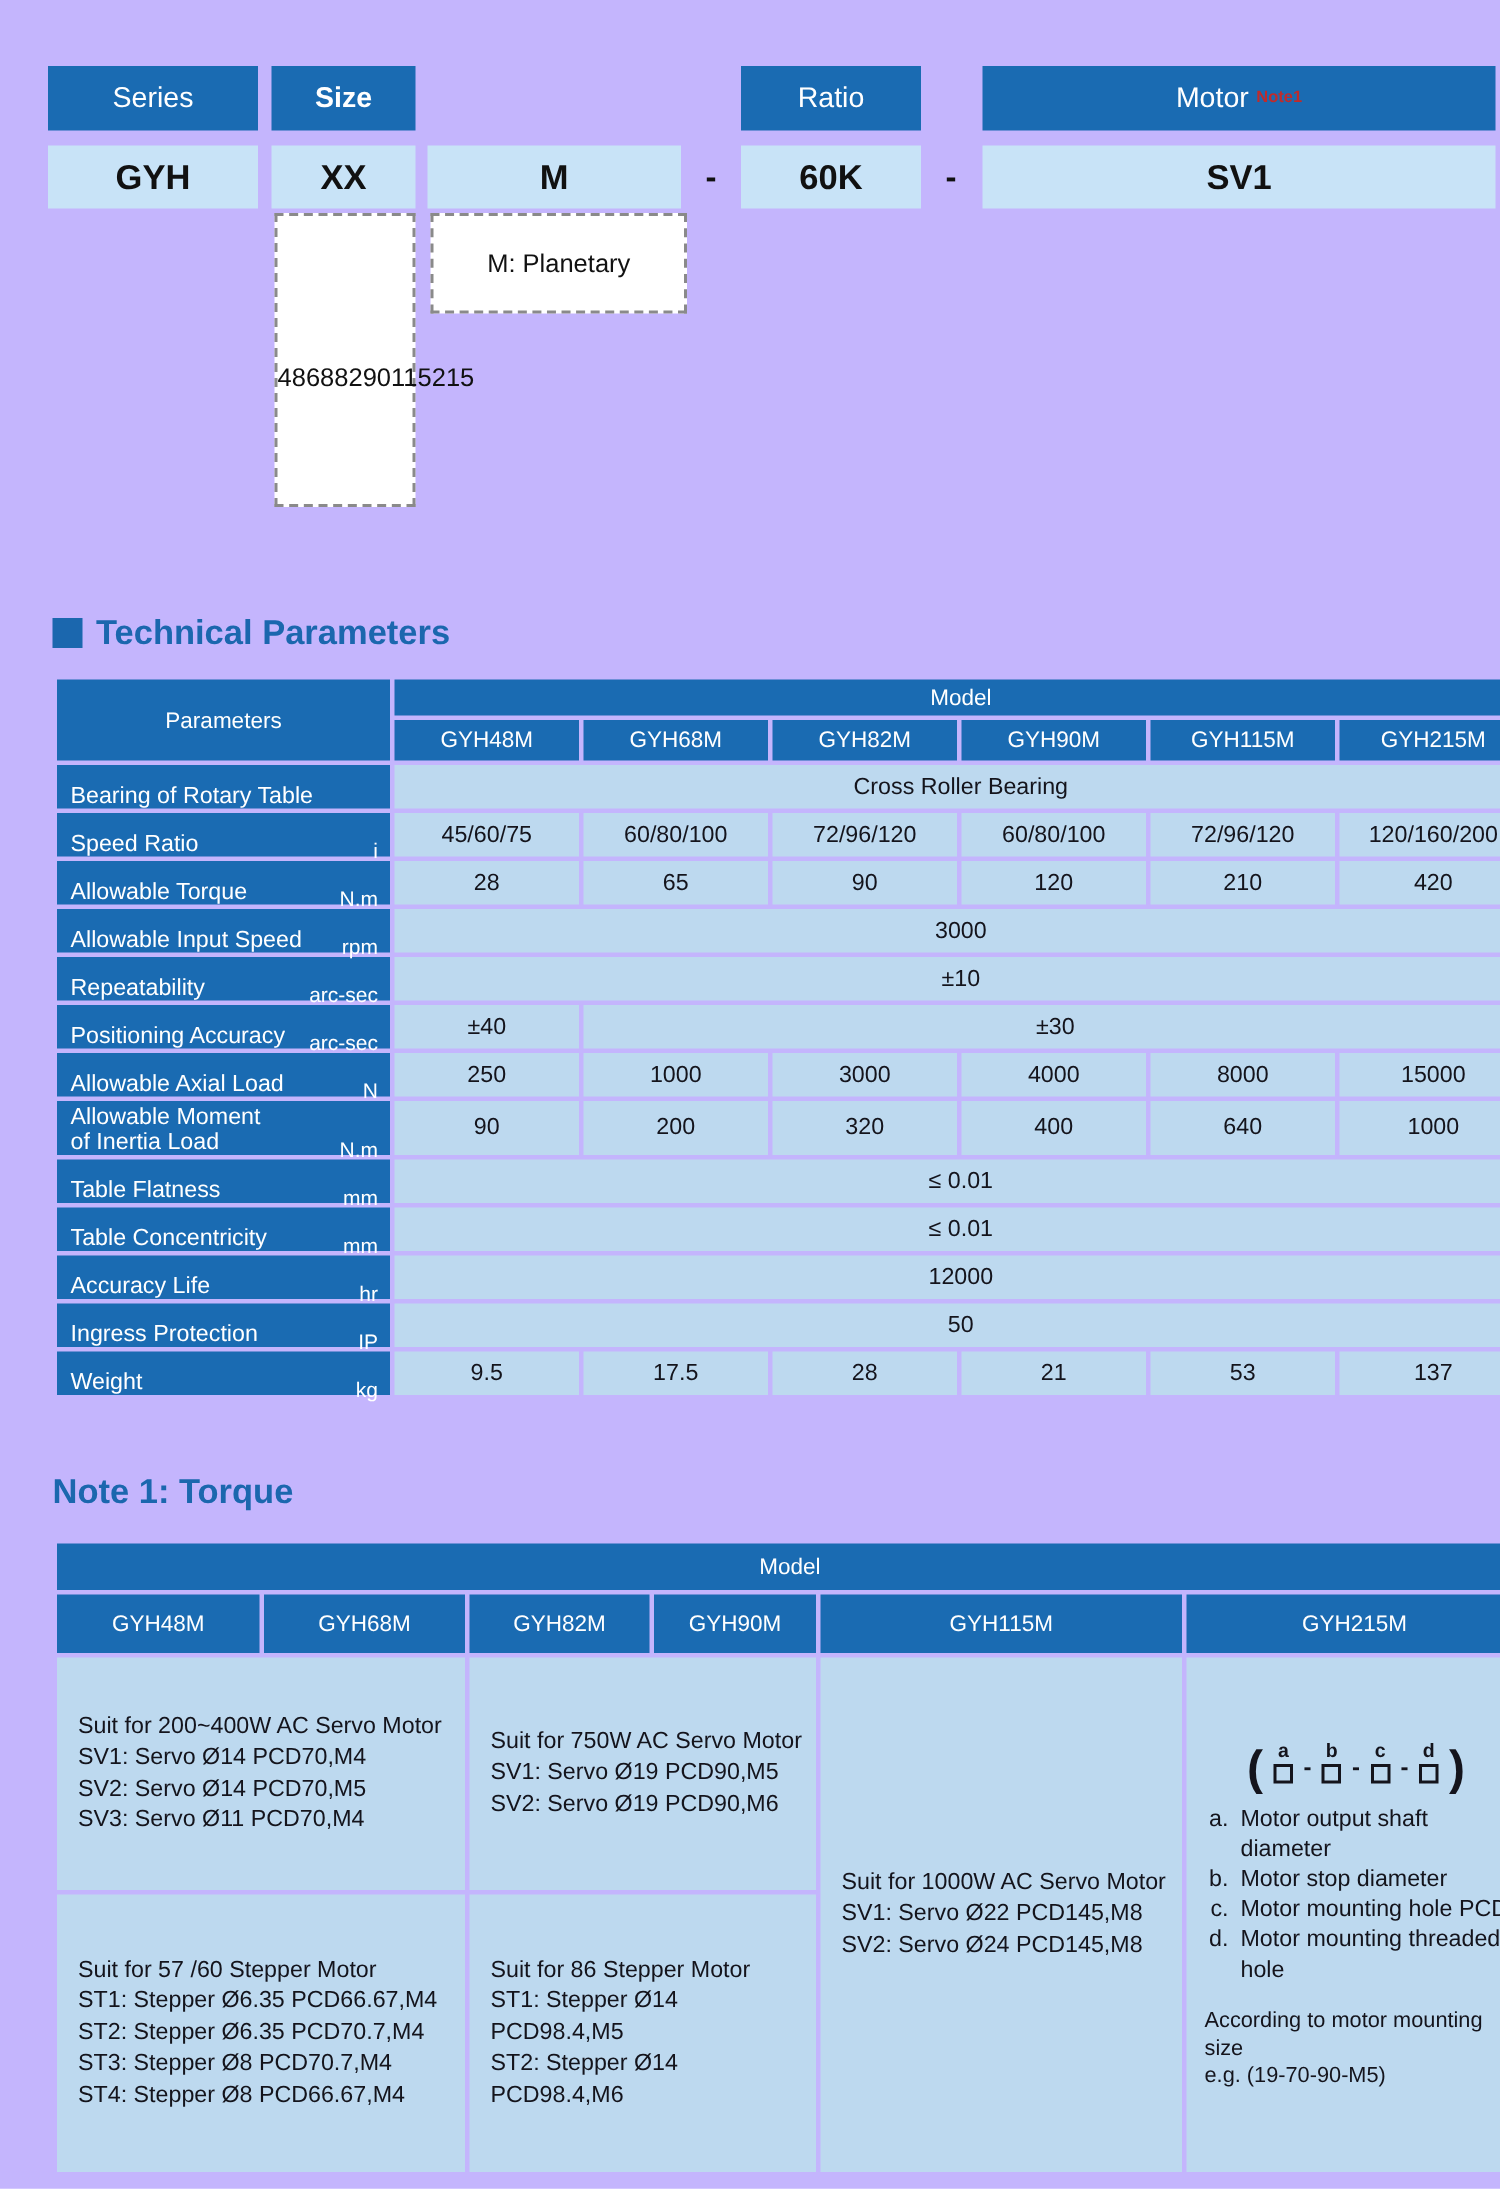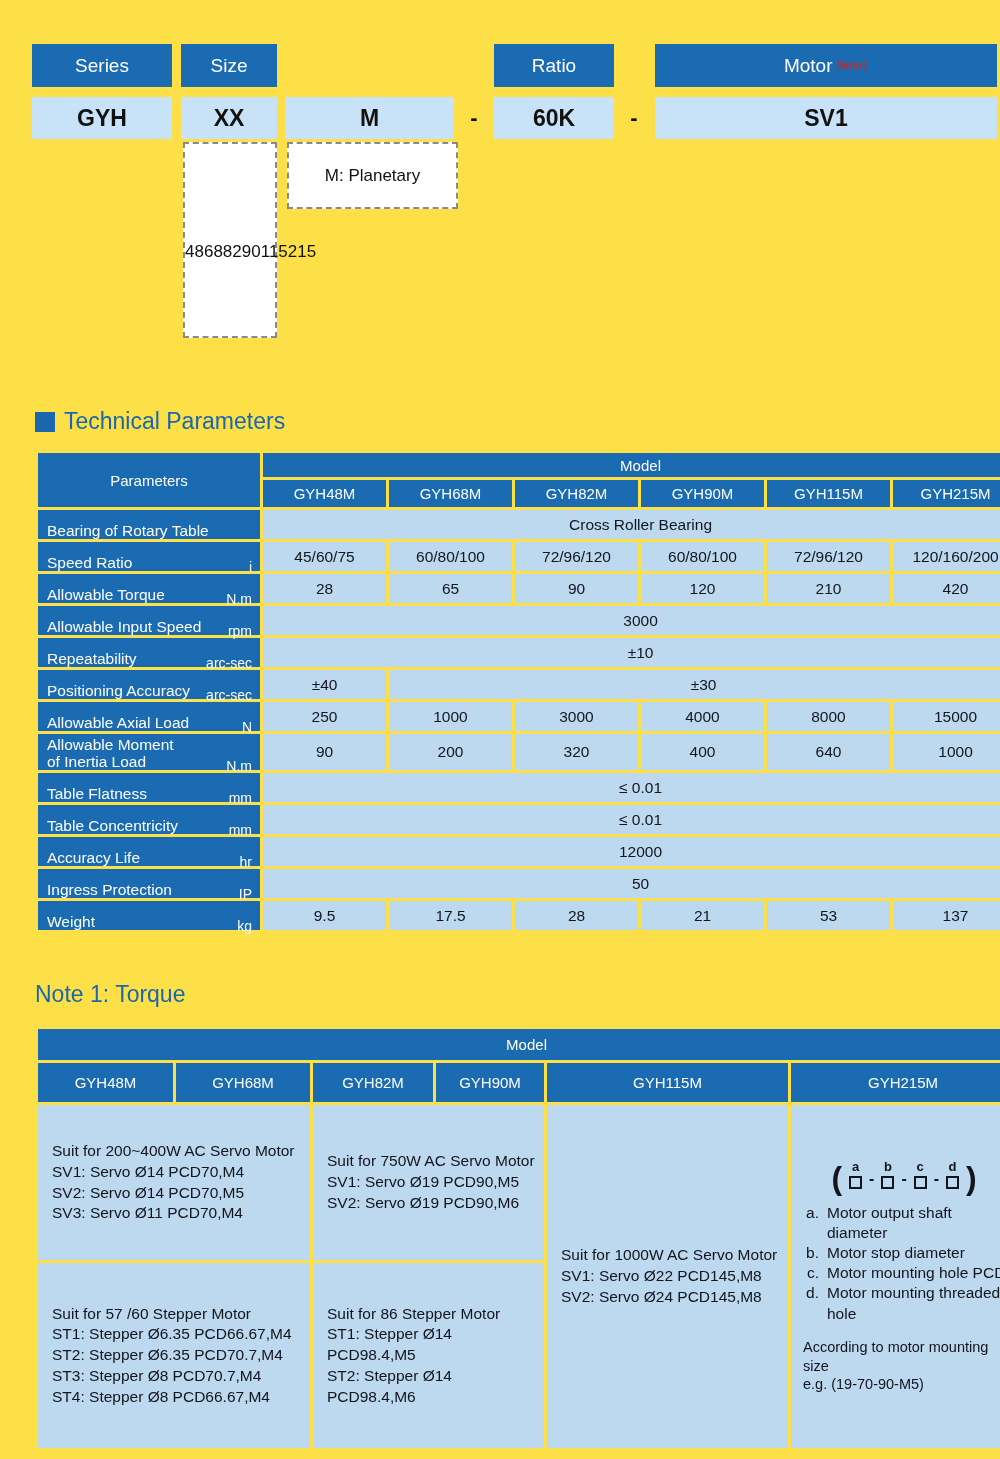"Series" .page { background: #fde047 -> #c4b5fd }
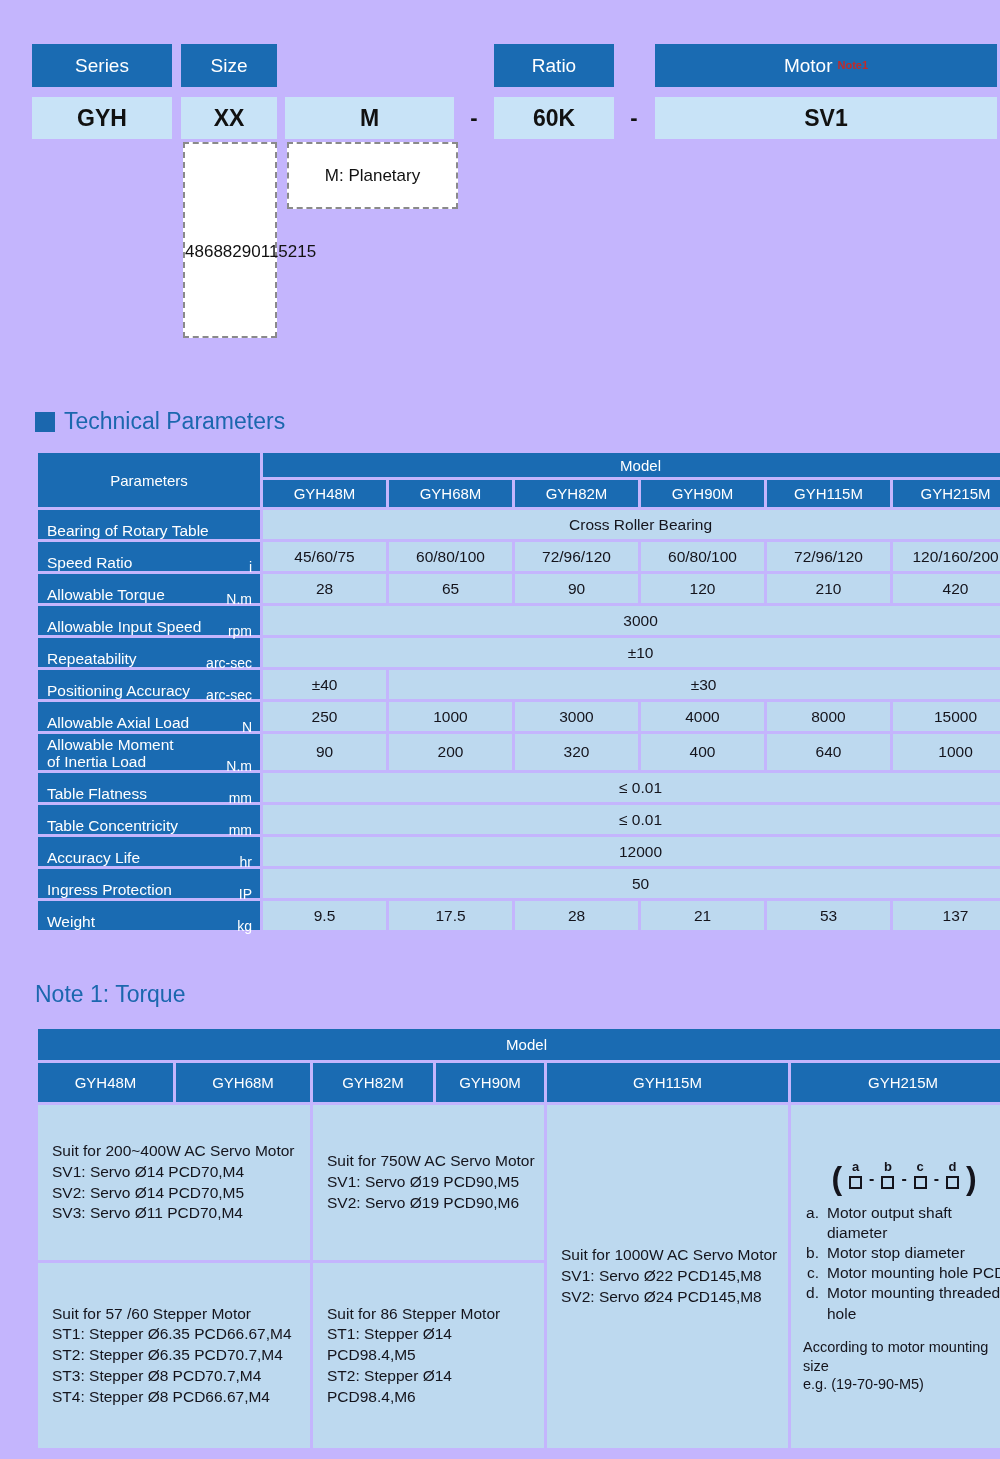"Size" .h-size { font-weight: none -> bold }
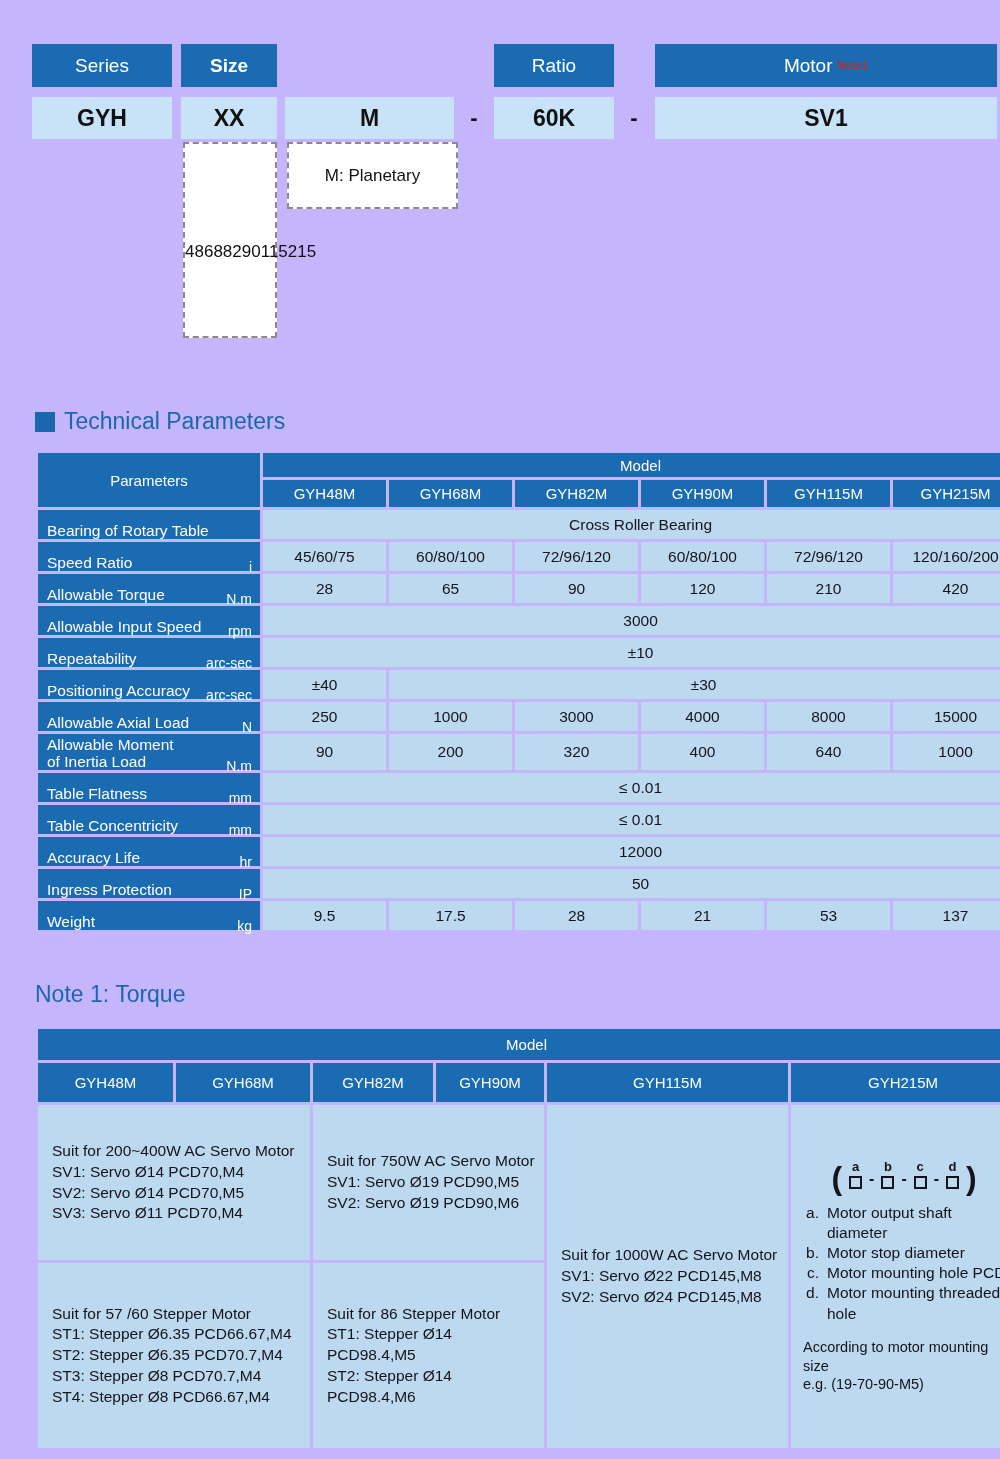"Technical Parameters" .sec-heading .txt { font-weight: normal -> bold }
